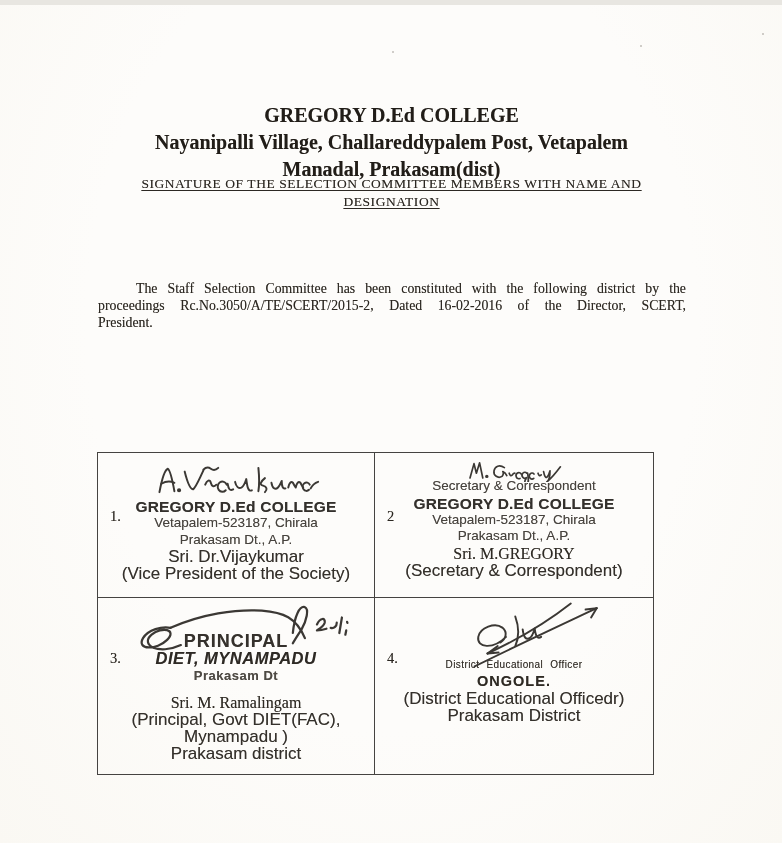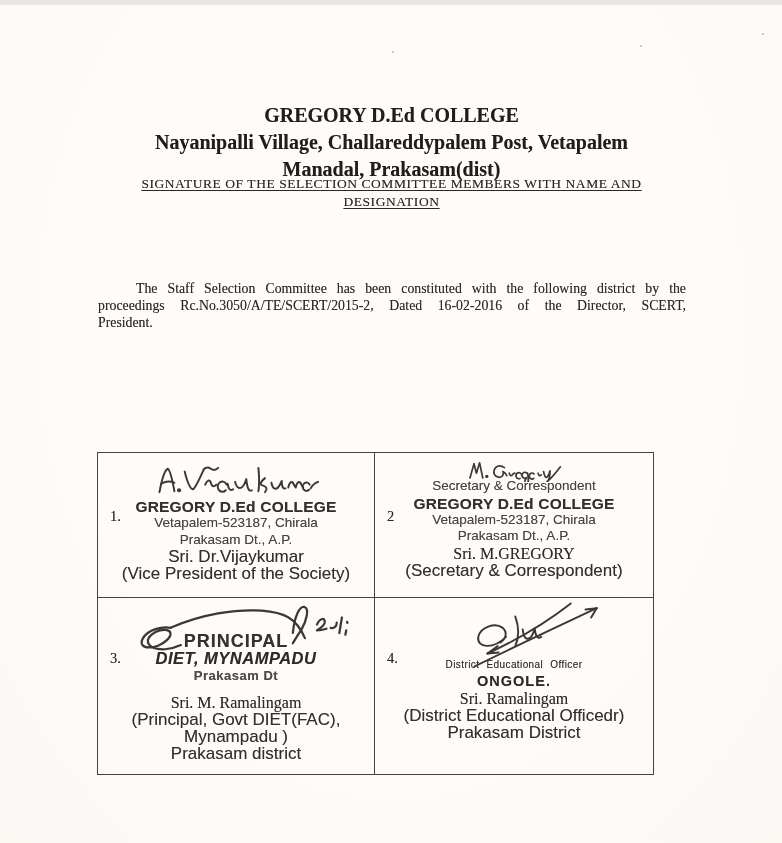"Sri. Ramalingam" div.typed-serif { html: <div>Sri. Ramalingam</div> -> none }
